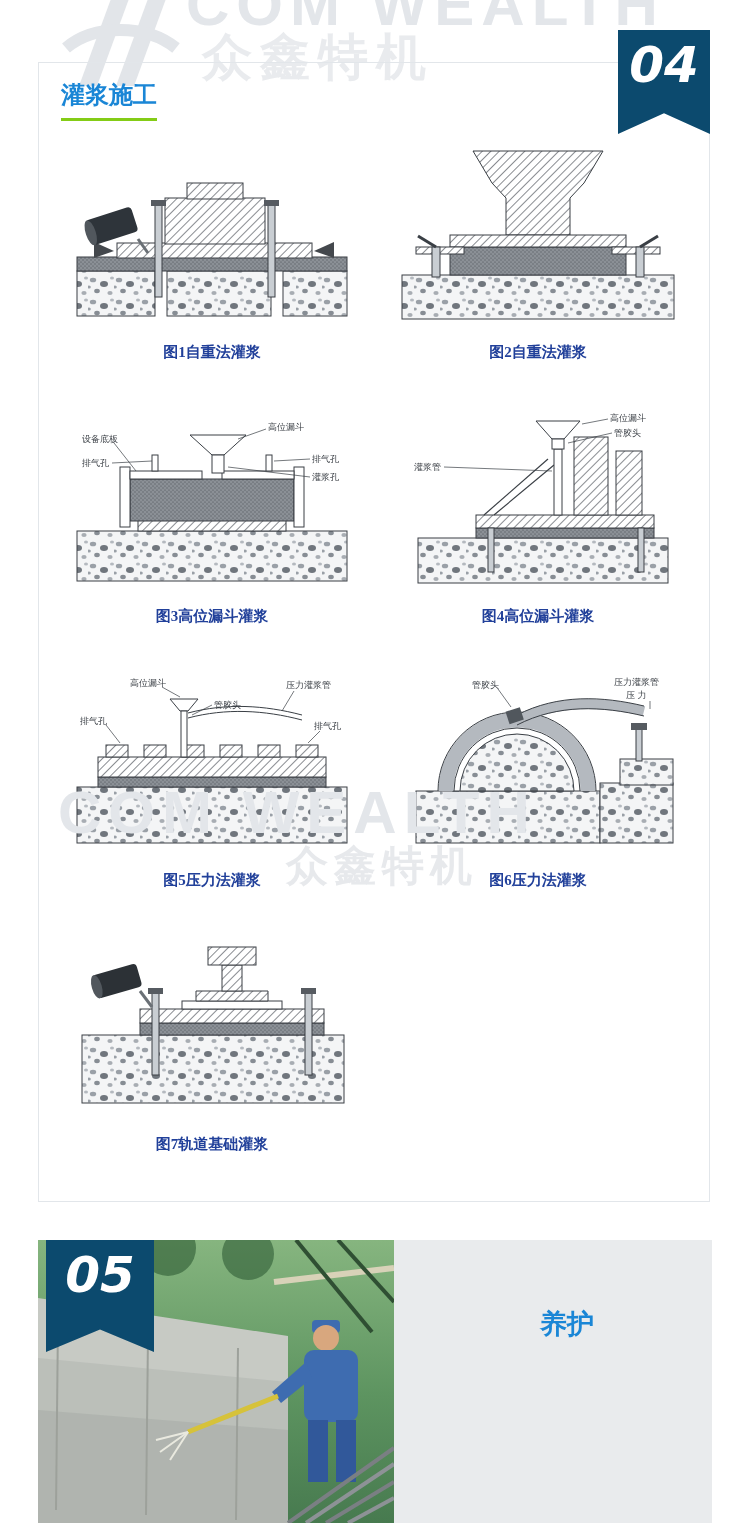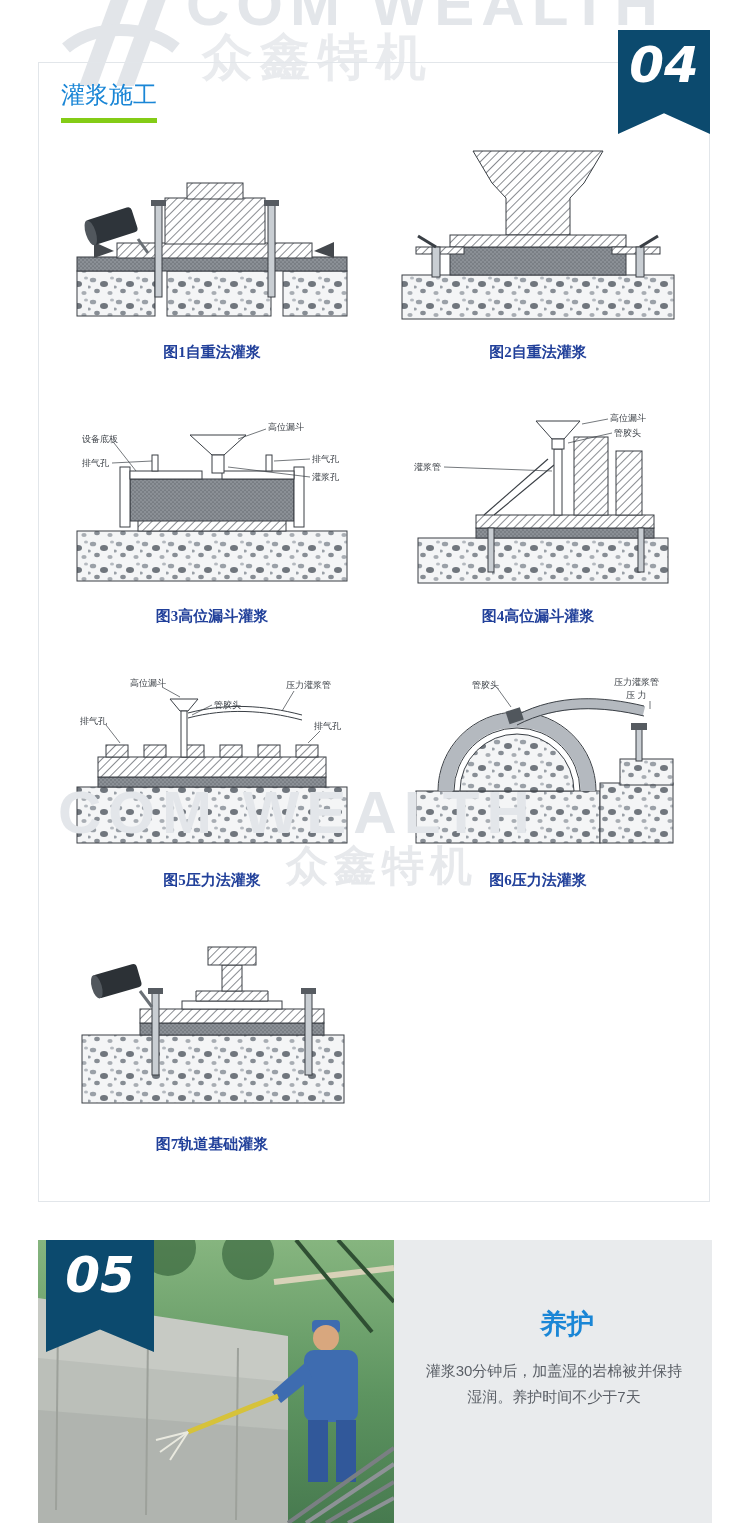"灌浆施工" .card-title { border-bottom: 5px solid #84cc16 -> 3px solid #84cc16; font-weight: normal -> bold }
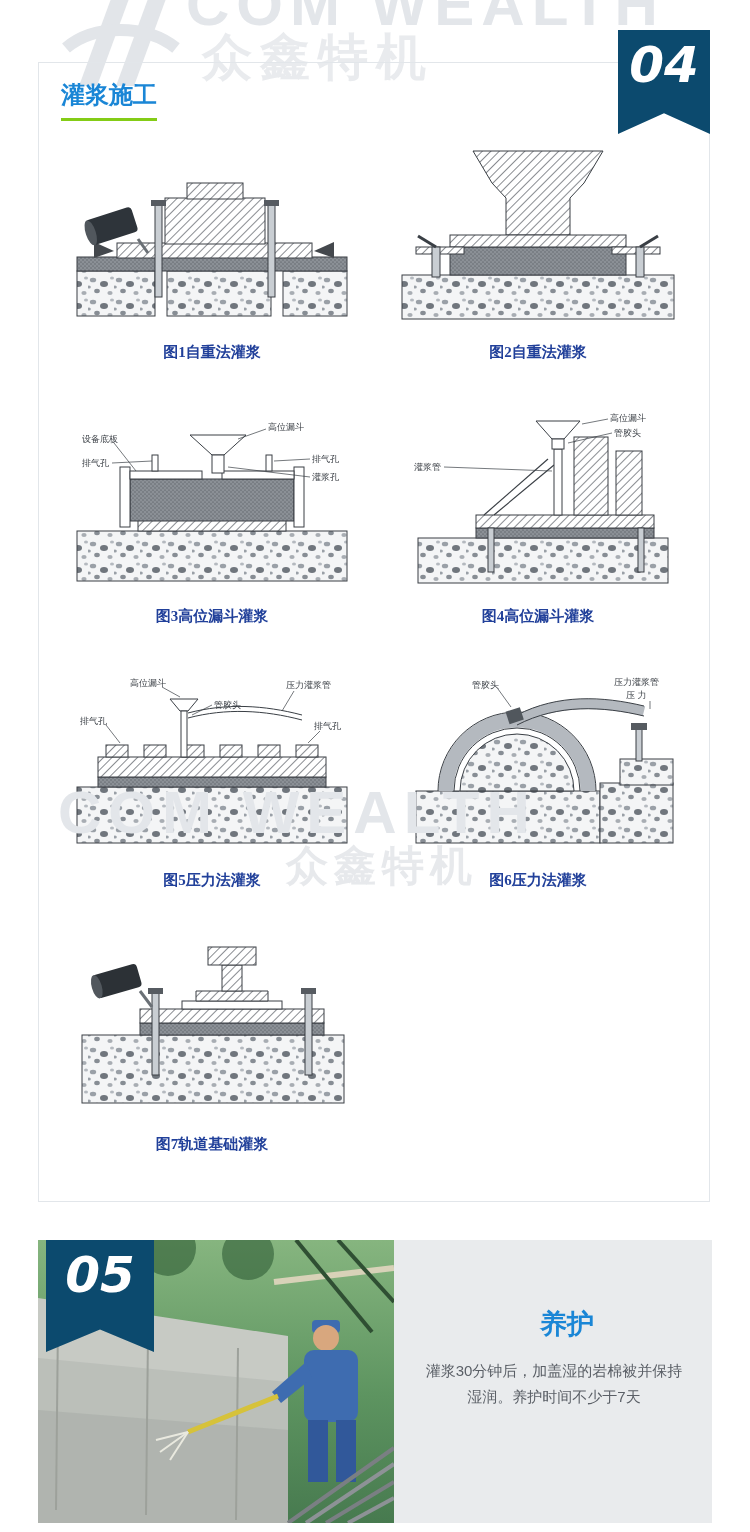"灌浆30分钟后，加盖湿的岩棉被并保持湿润。养护时间不少于7天" p.panel-body { html: <p>灌浆30分钟后，加盖湿的岩棉被并保持湿润。养护时间不少于7天</p> -> none }
